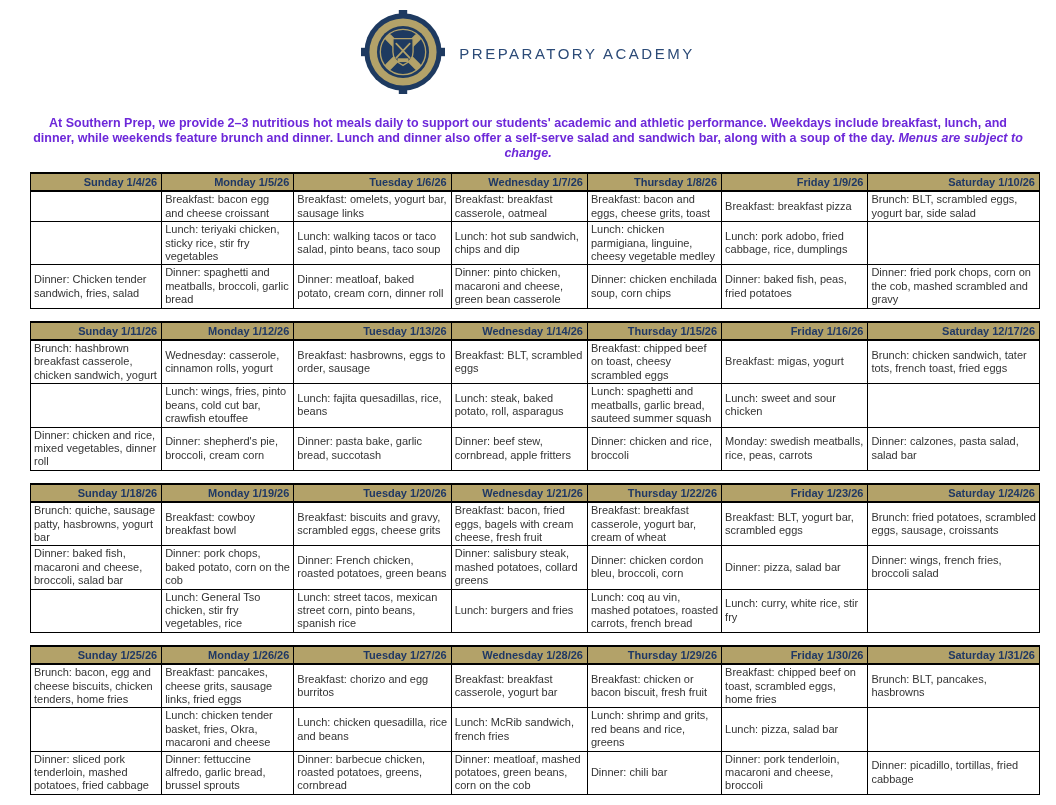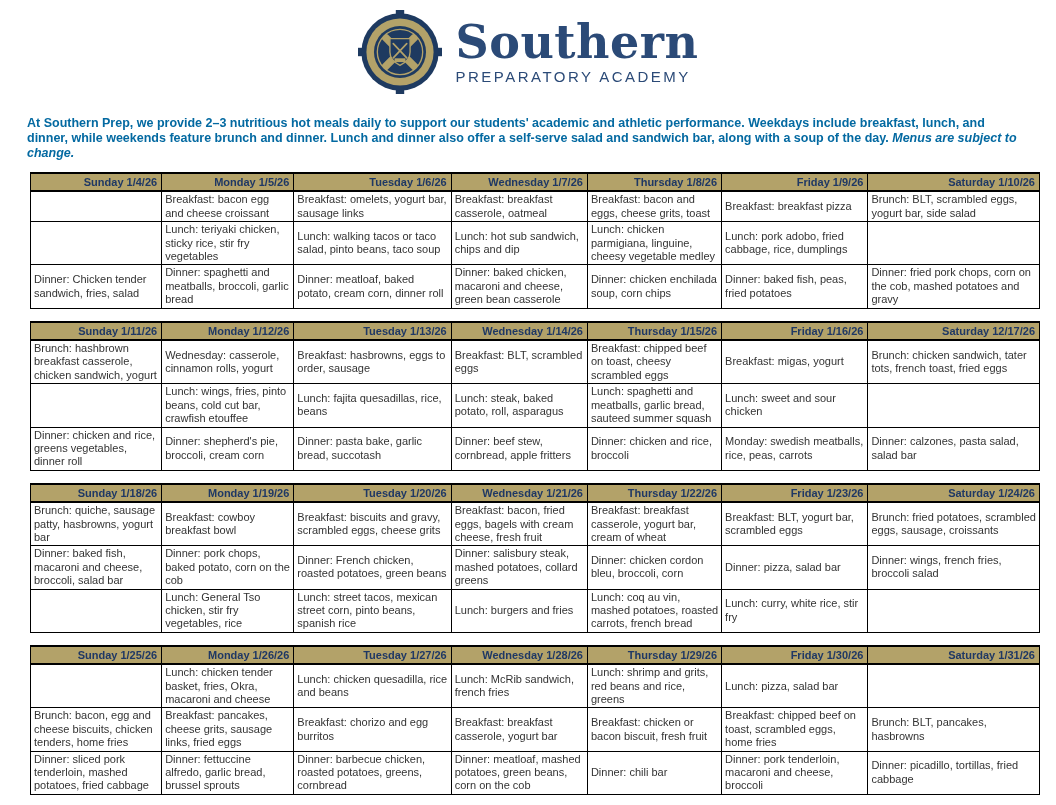"Southern" div.school-name { html: <div>Southern</div> -> none }
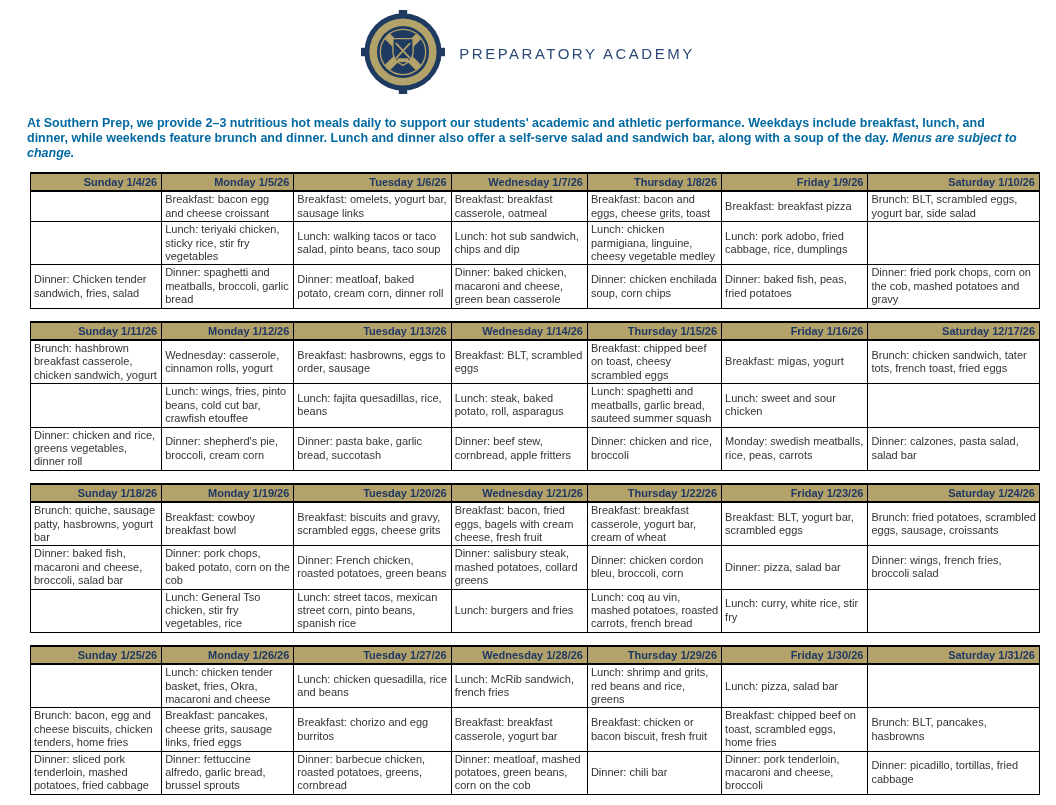"At Southern Prep, we provide" .intro { color: #0369a1 -> #6d28d9; text-align: left -> center }
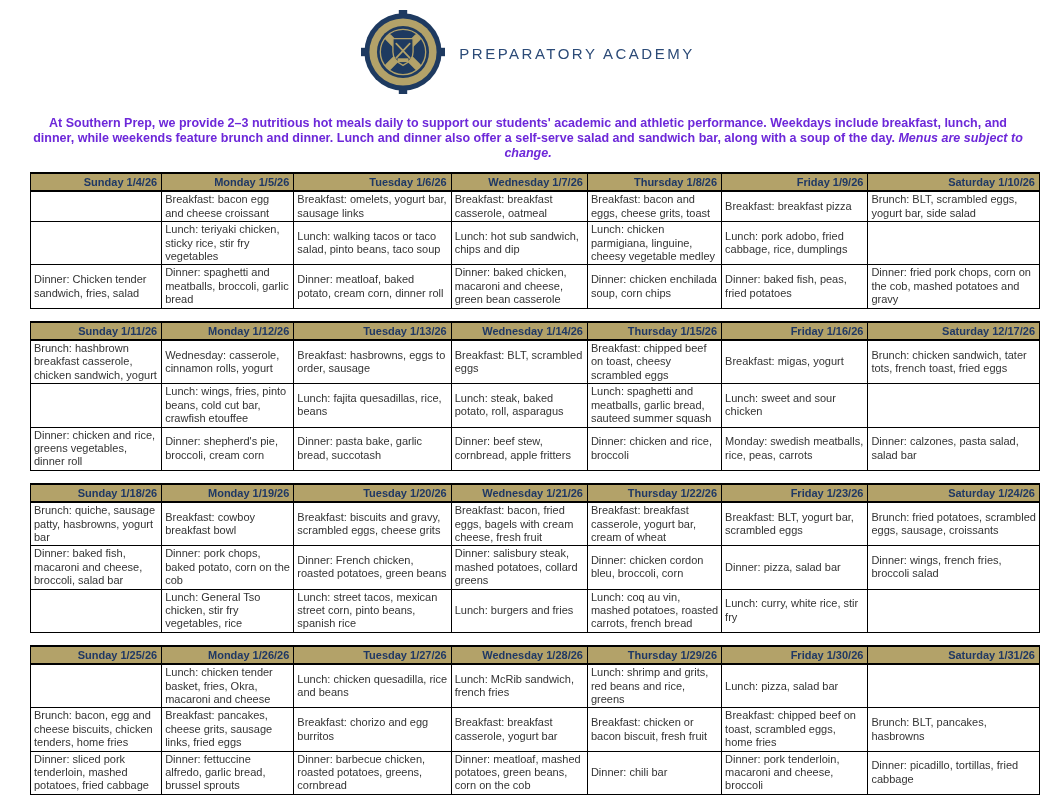"Dinner: baked chicken, macaroni and" td { text: baked -> pinto }
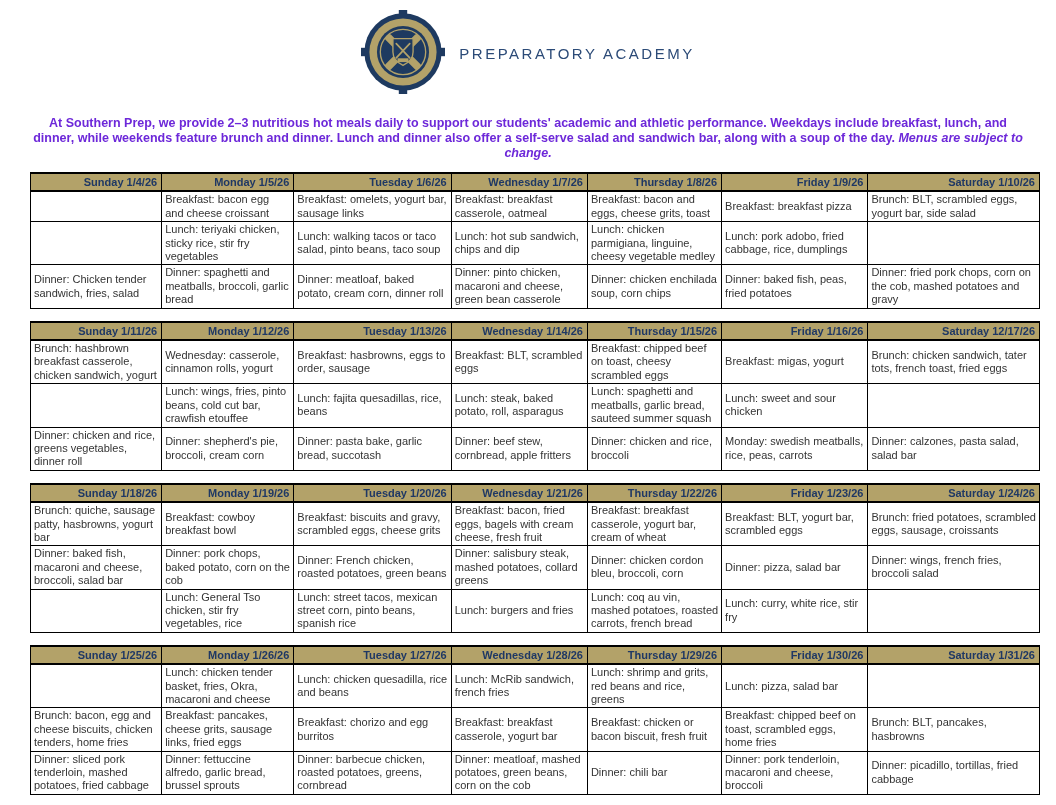"Dinner: fried pork chops, corn" td { text: potatoes -> scrambled }
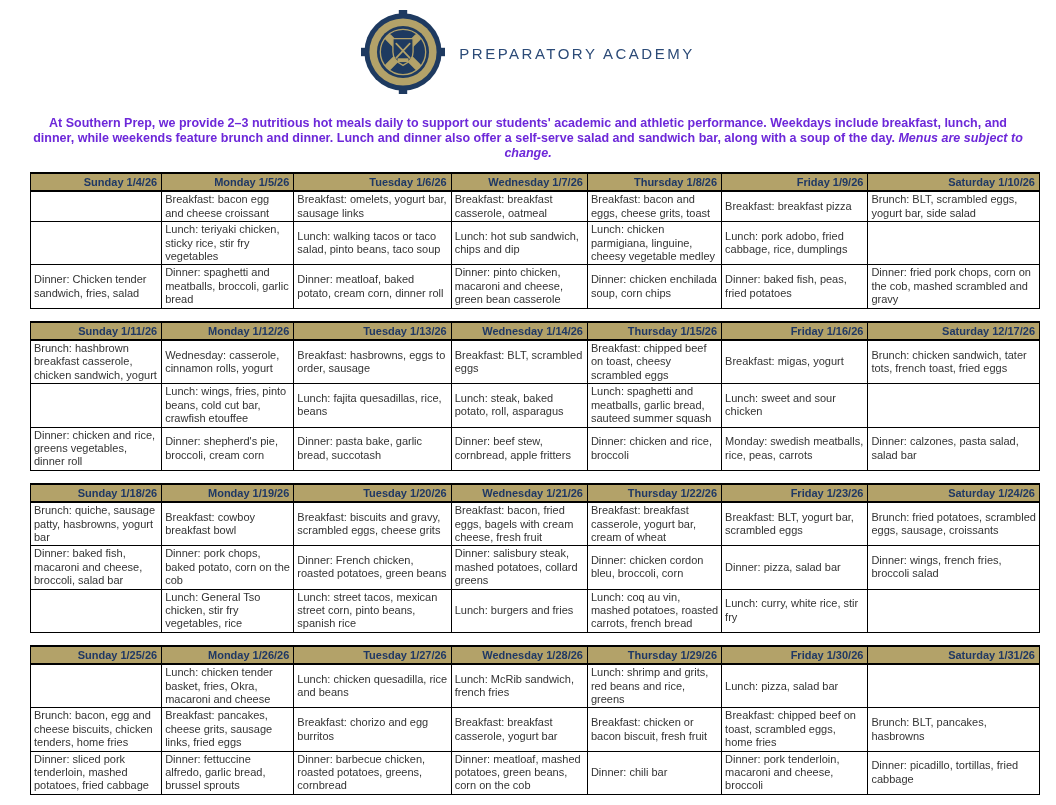"Dinner: chicken and rice, greens" td { text: greens -> mixed }
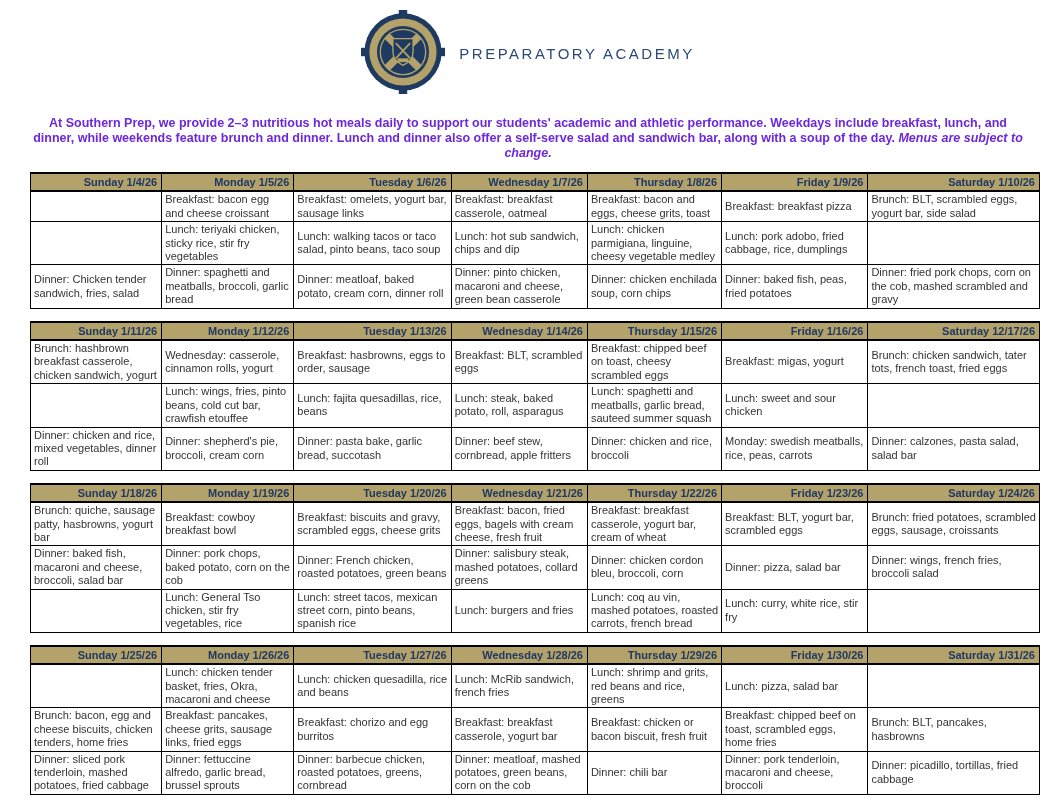"Lunch: chicken tender basket, fries," tr { order: before "Brunch: bacon, egg and cheese" -> after "Brunch: bacon, egg and cheese" }
